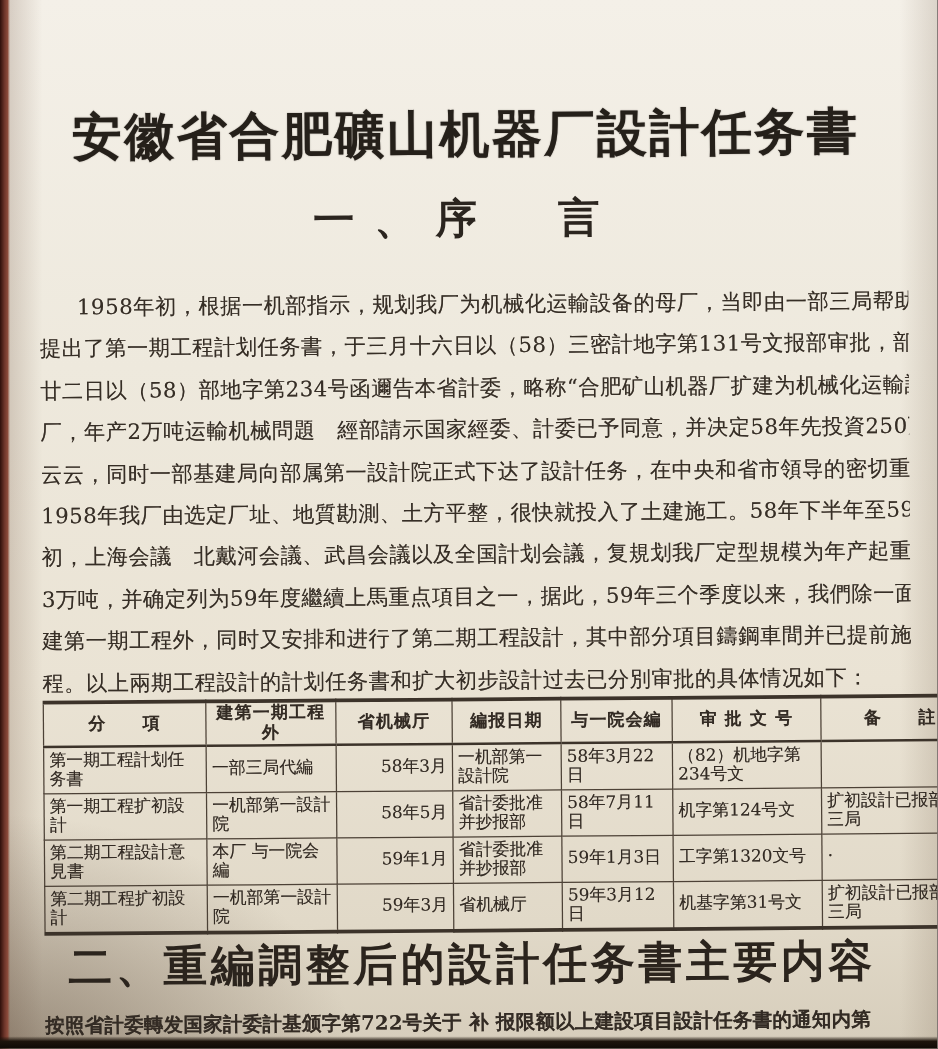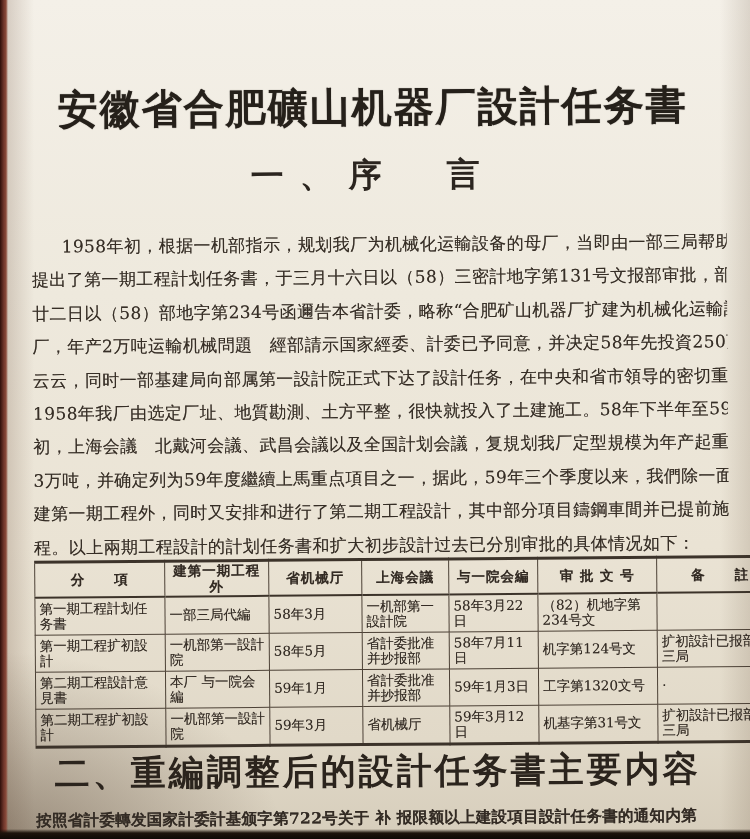"上海会議" th { text: 上海会議 -> 編报日期 }
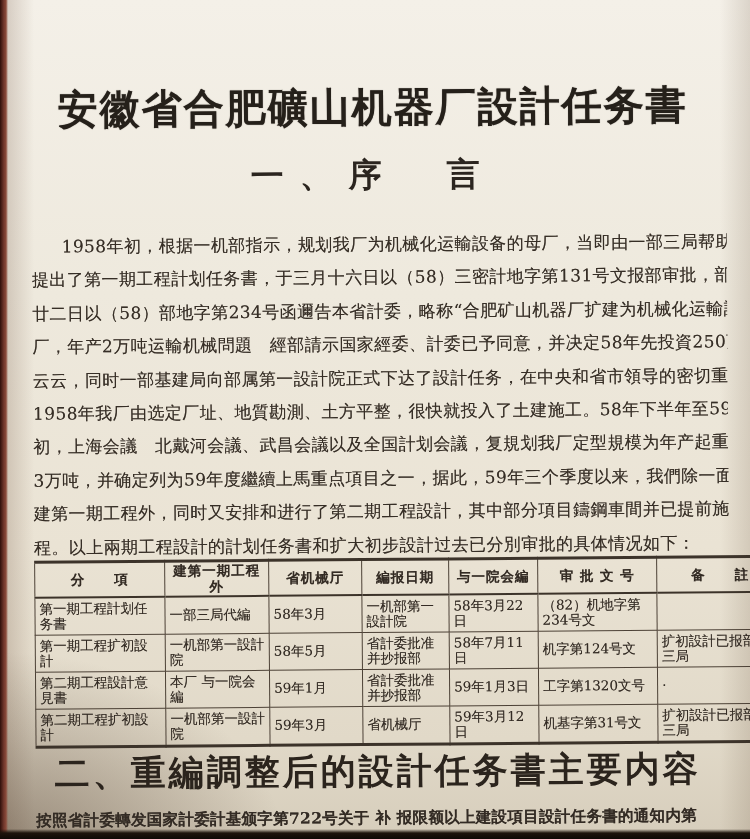"58年3月" table.approval td:nth-child(3) { text-align: left -> right }
